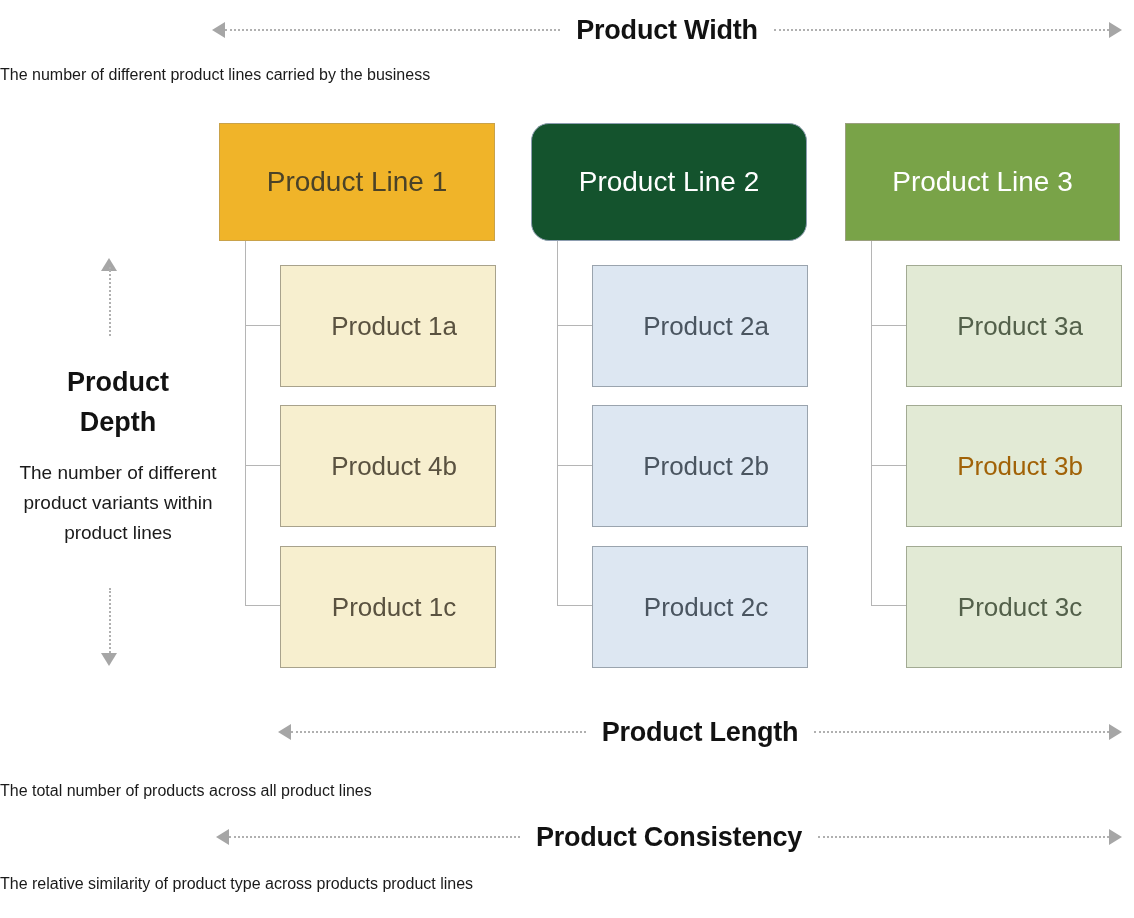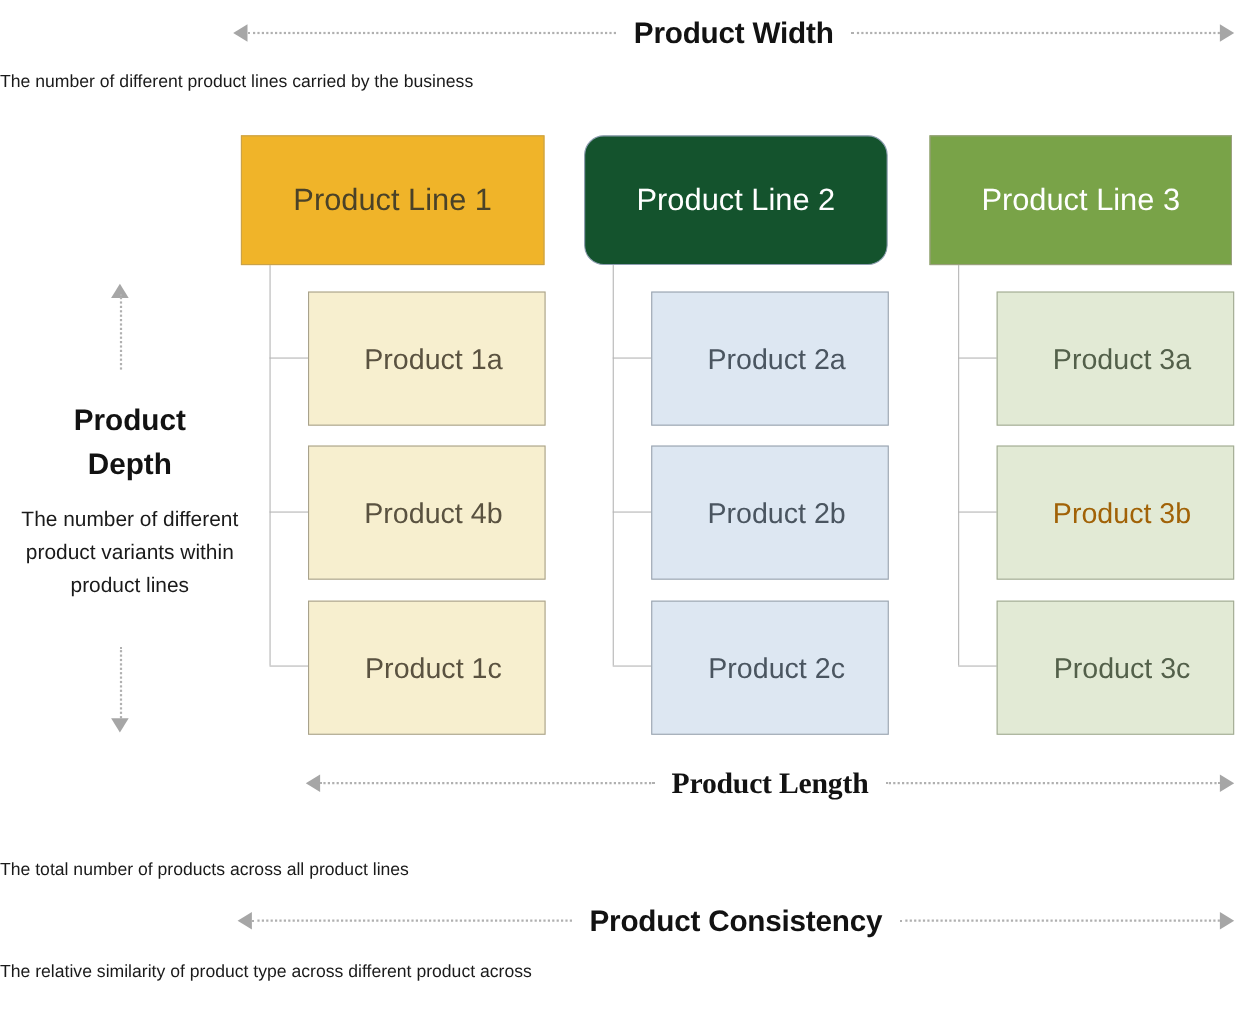"Product Length" #axis-length { font-family: Liberation Serif, serif -> none; top: 692px -> 712px }
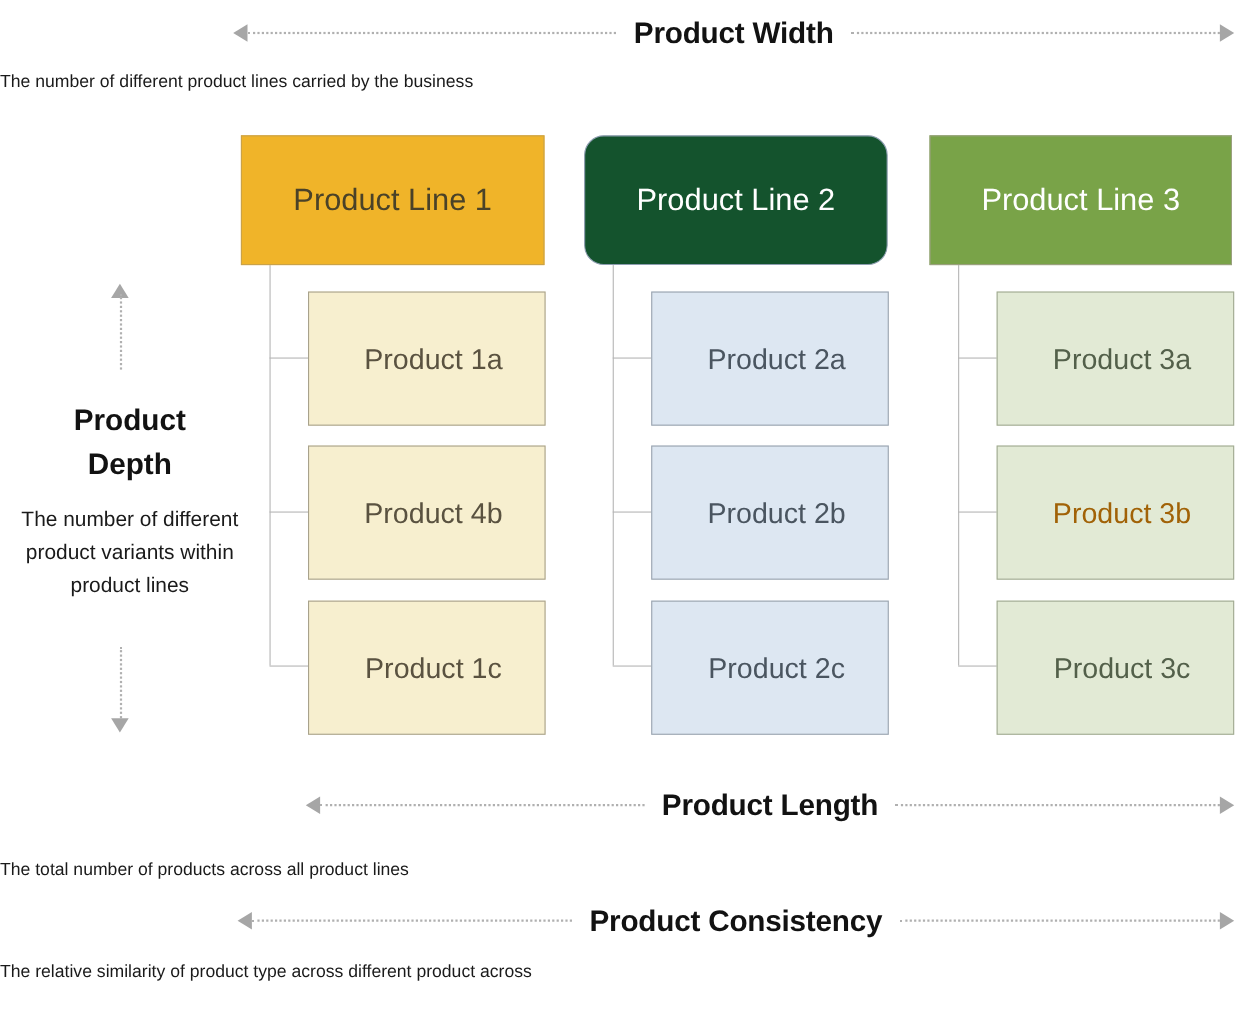"The relative similarity of product" div.axis-sub { text: different product across -> products product lines }
